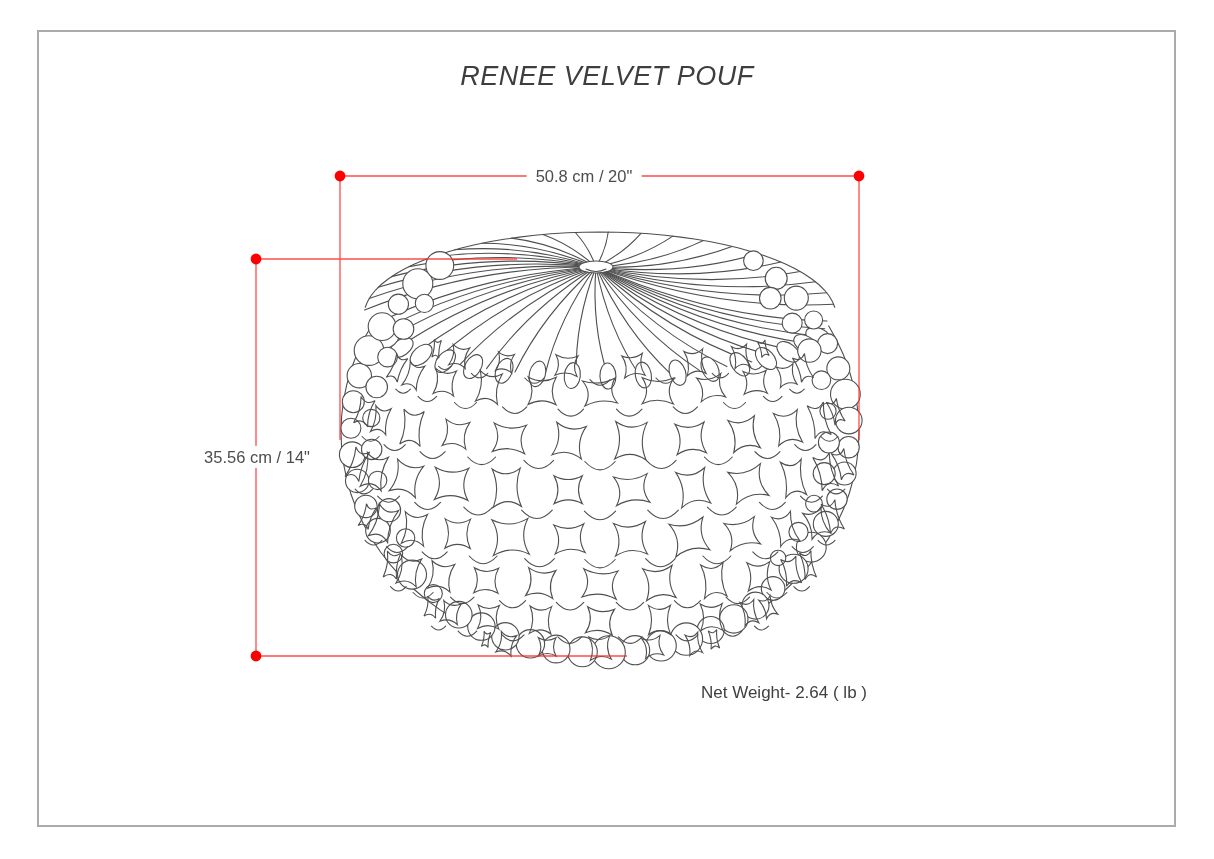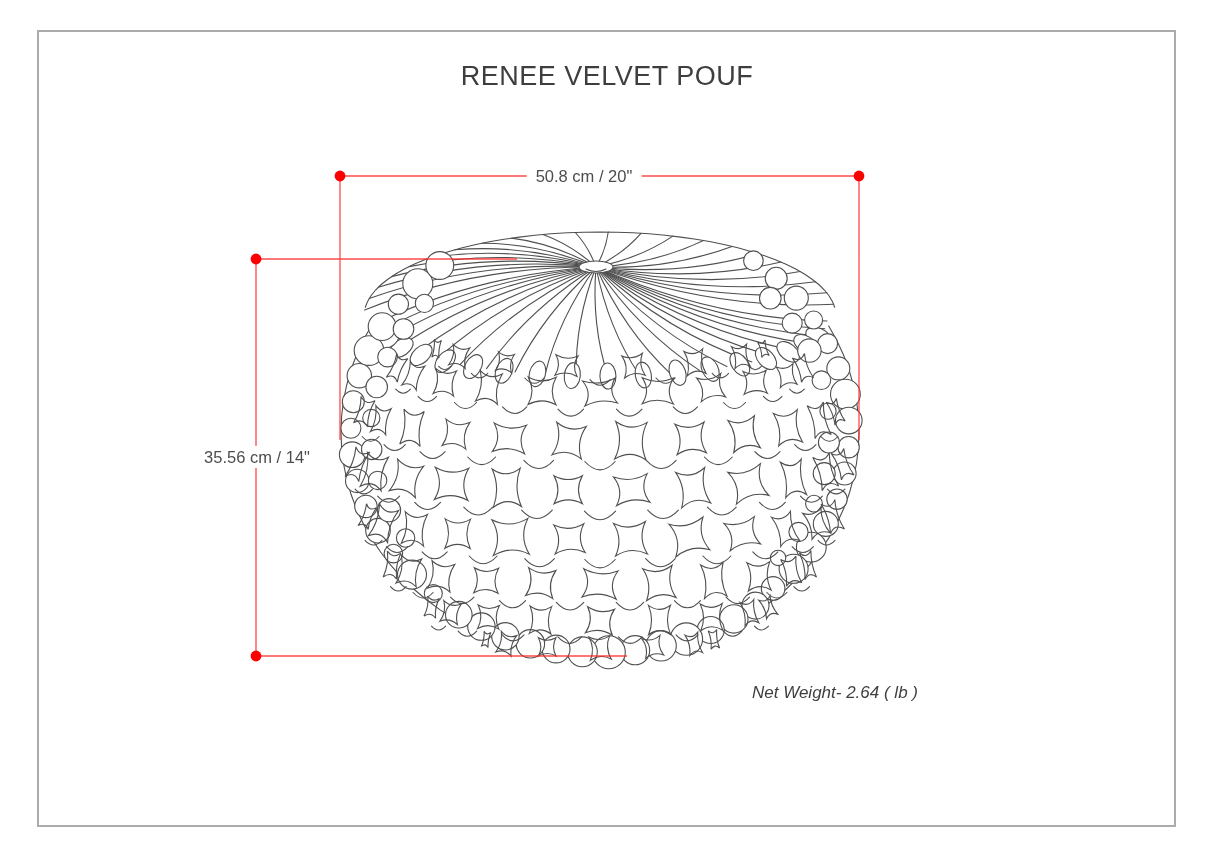"RENEE VELVET POUF" .page-title { font-style: none -> italic }
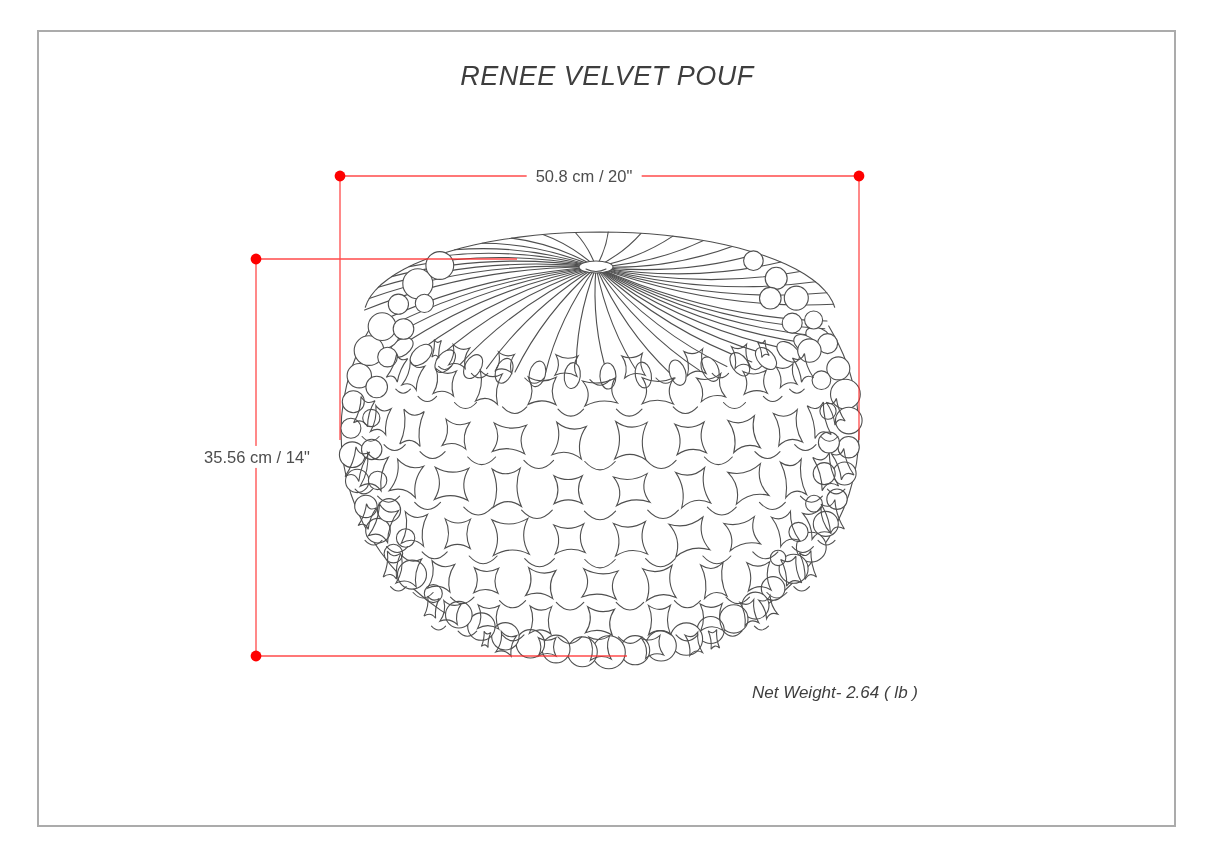"Net Weight- 2.64 ( lb" .net-weight { font-style: italic -> none; left: 752px -> 701px }
